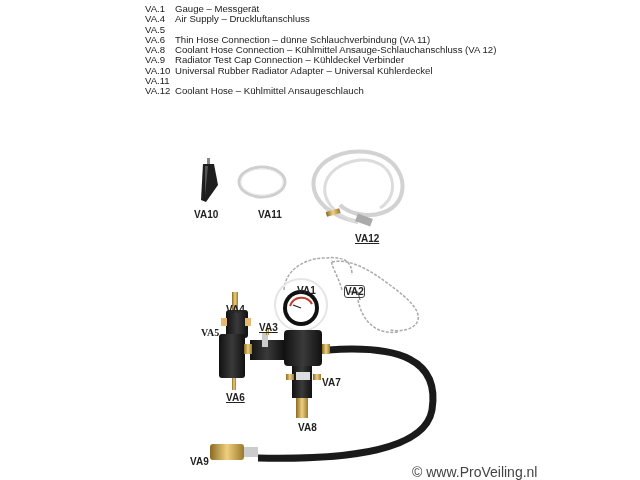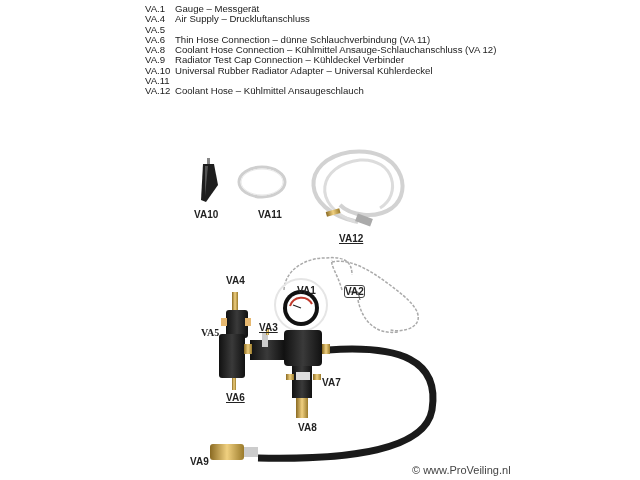"VA12" span.lbl { left: 339px -> 355px }
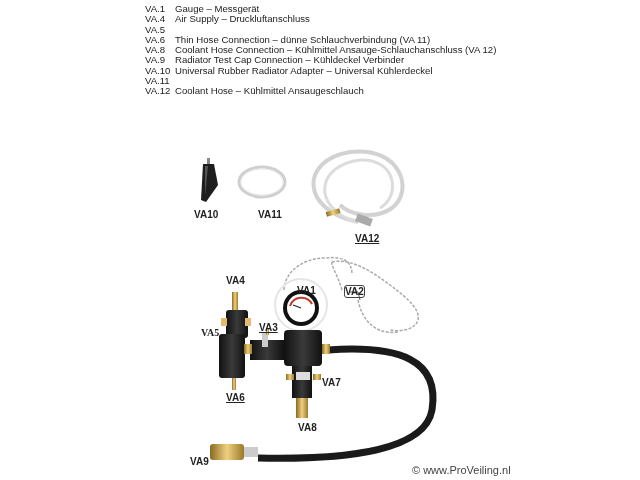"VA4" span.lbl { top: 275px -> 304px }
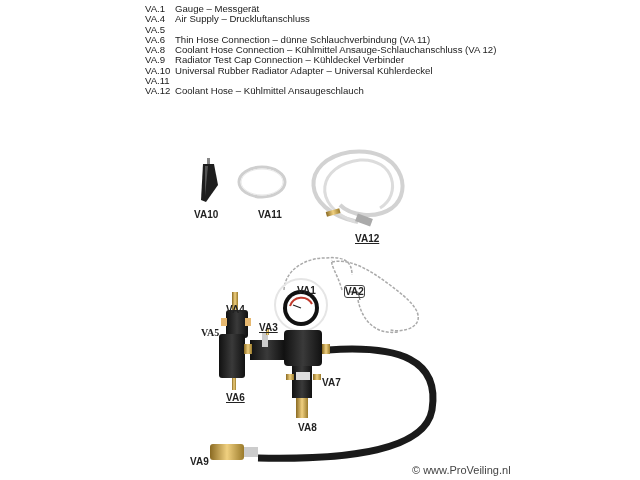"© www.ProVeiling.nl" .copy { font-size: 11px -> 14px }
